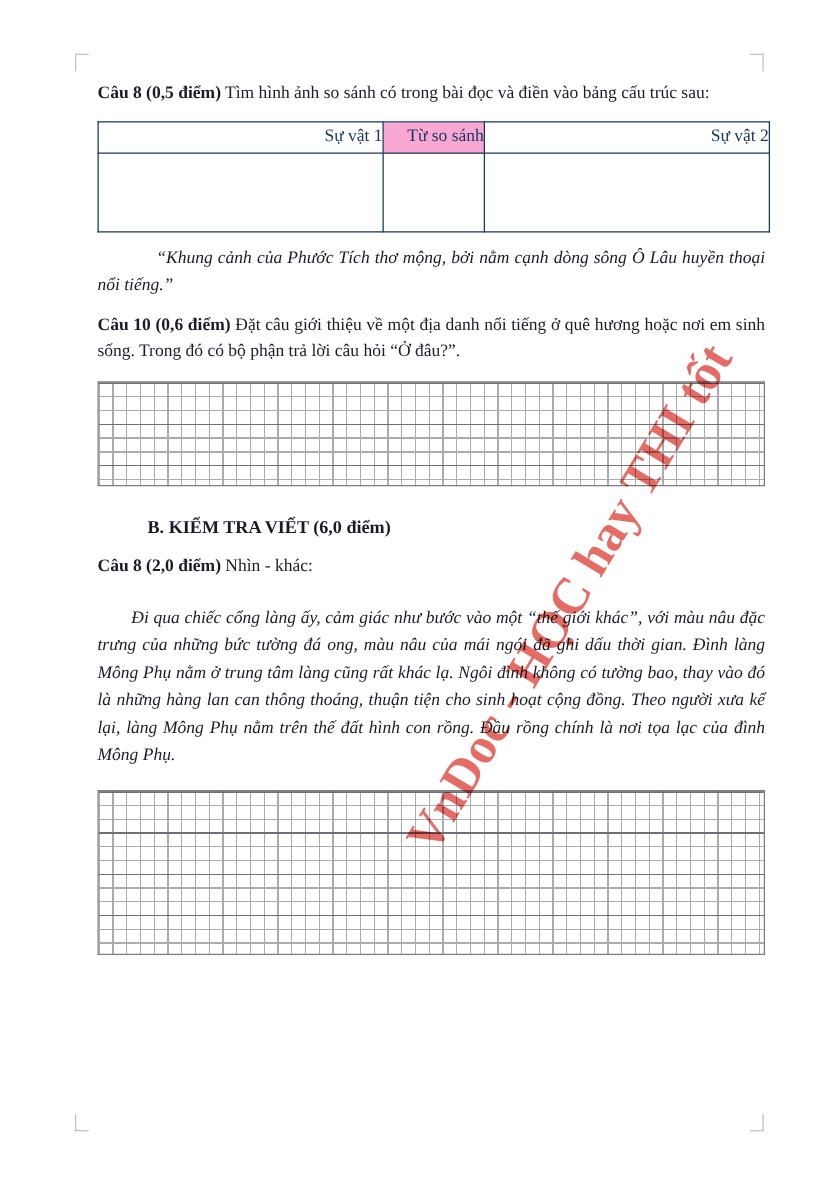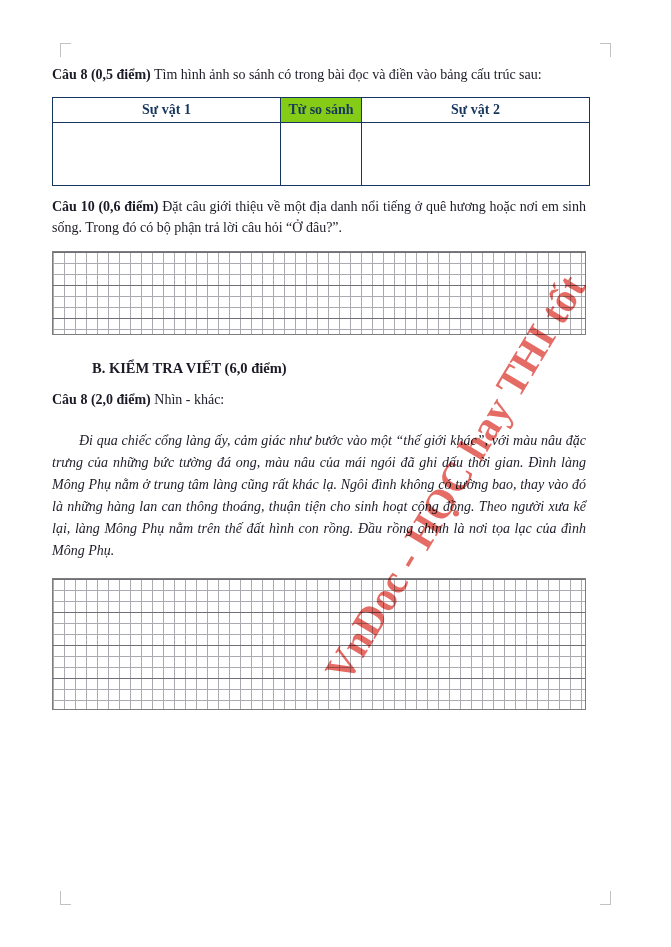"Câu 8 (0,5 điểm) Tìm" .content { left: 52px -> 78px }
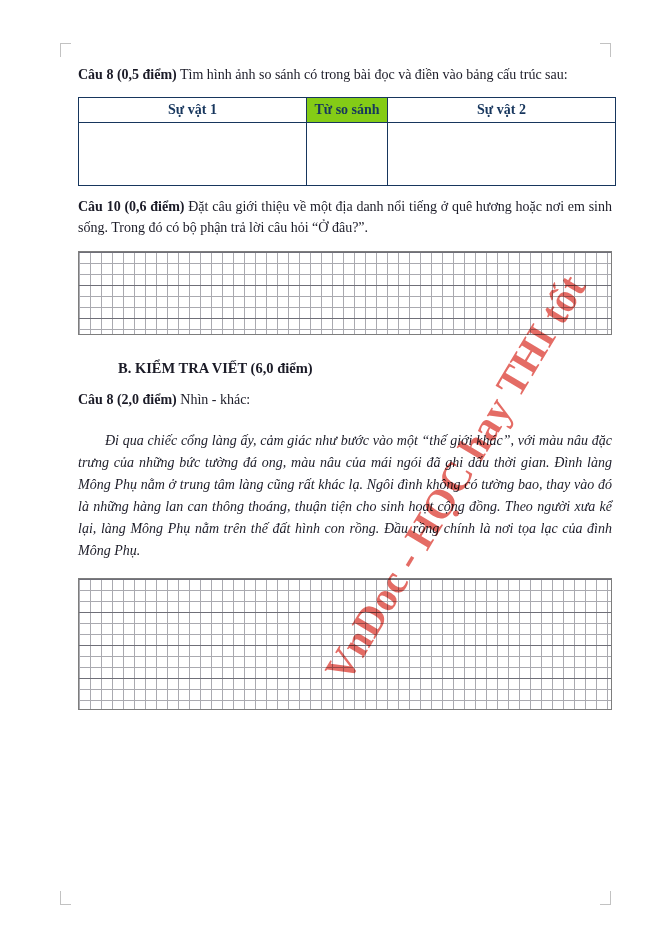"Sự vật 1" table.cmp th,table.cmp td { font-weight: bold -> normal; text-align: center -> right }
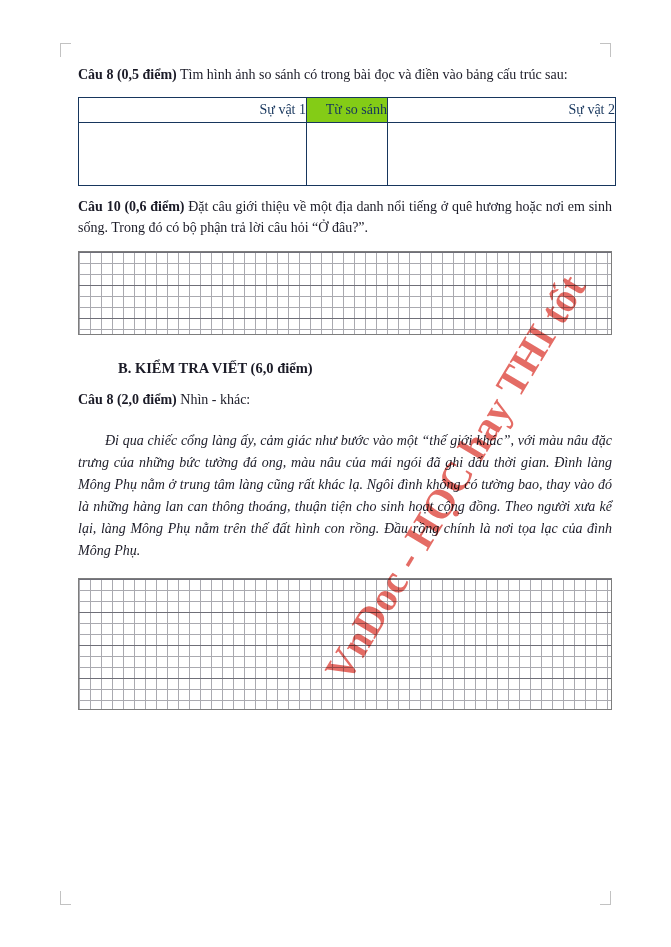"Từ so sánh" th.hl { background: #84cc16 -> #f9a8d4 }
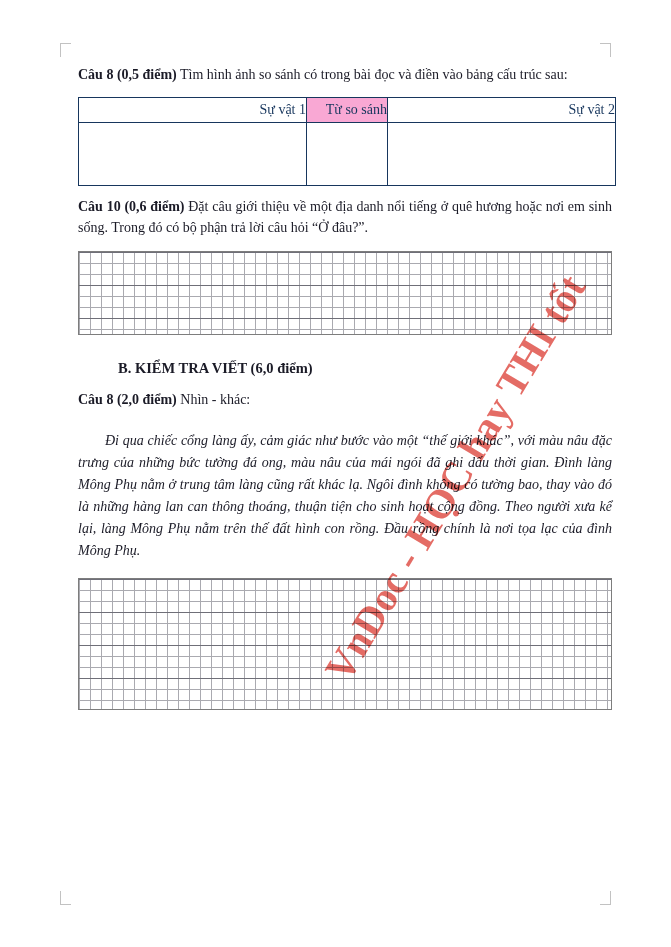"“Khung cảnh của Phước Tích" p.quote { html: none -> <p>“Khung cảnh của Phước Tích thơ mộng, bởi nằm cạnh dòng sông Ô Lâu huyền thoại nổi tiếng.”</p> }
